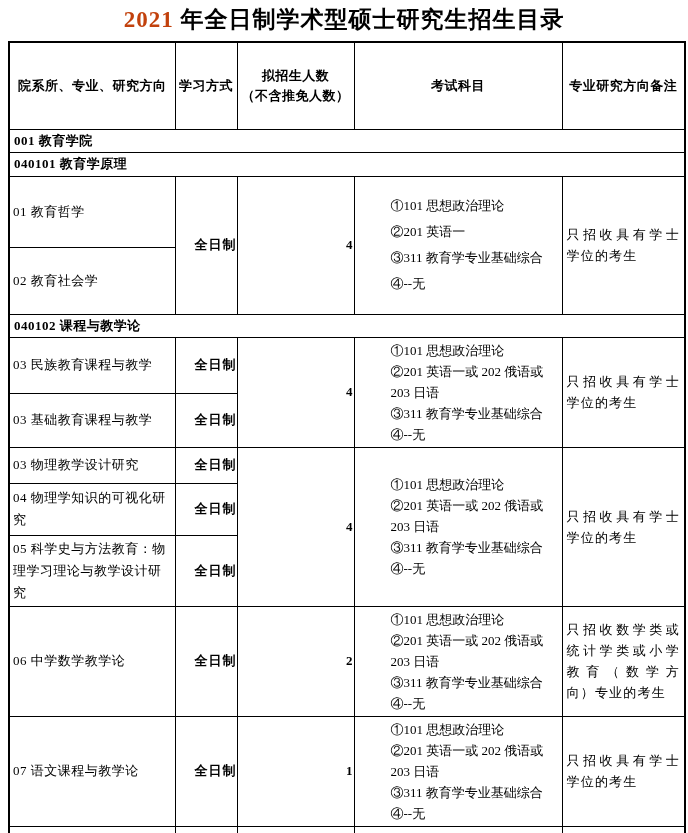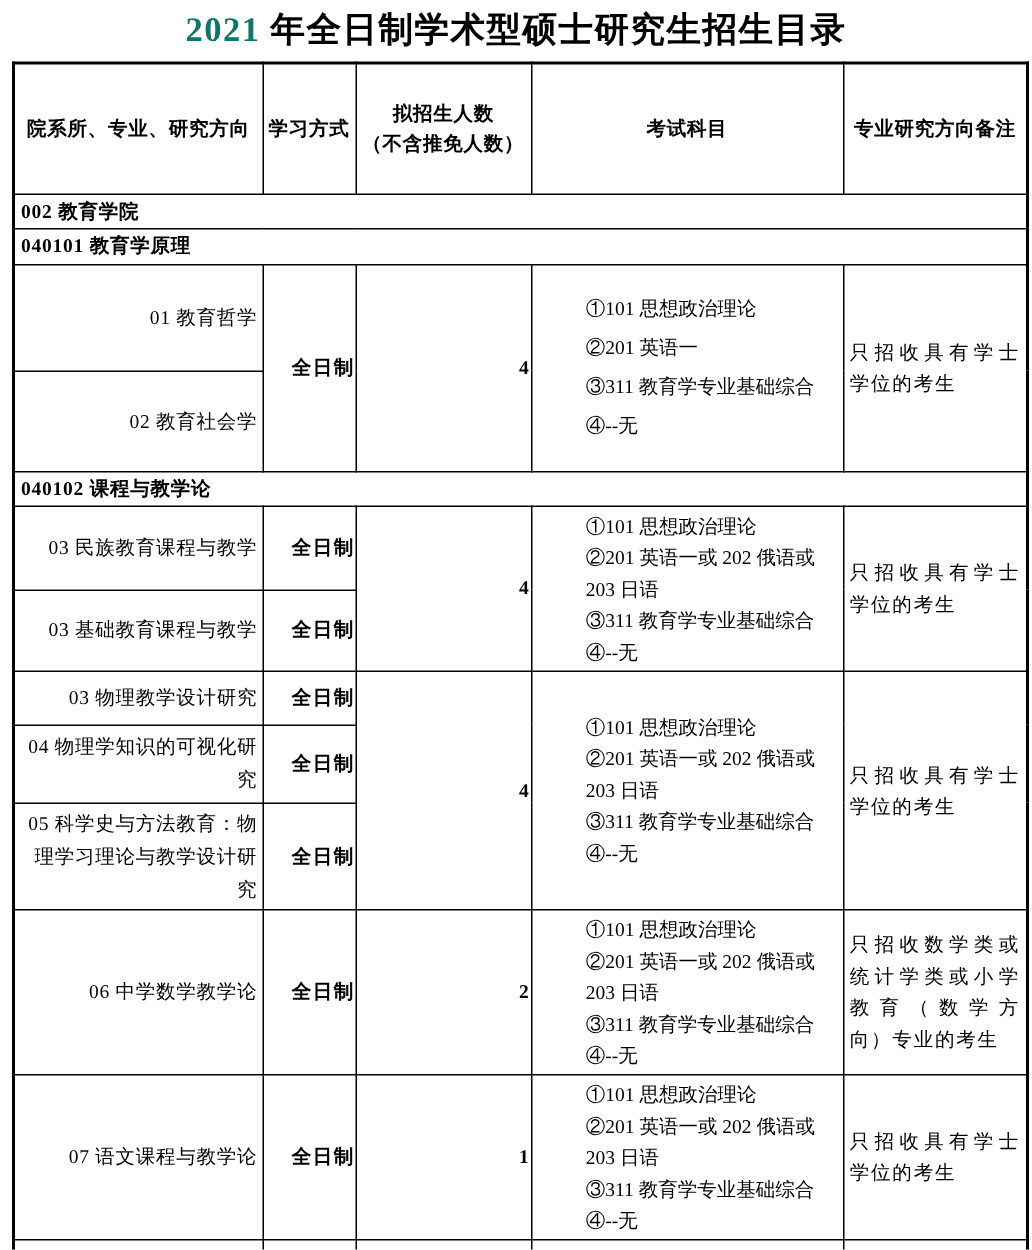"2021" .page-title .year { color: #0f766e -> #c2410c }
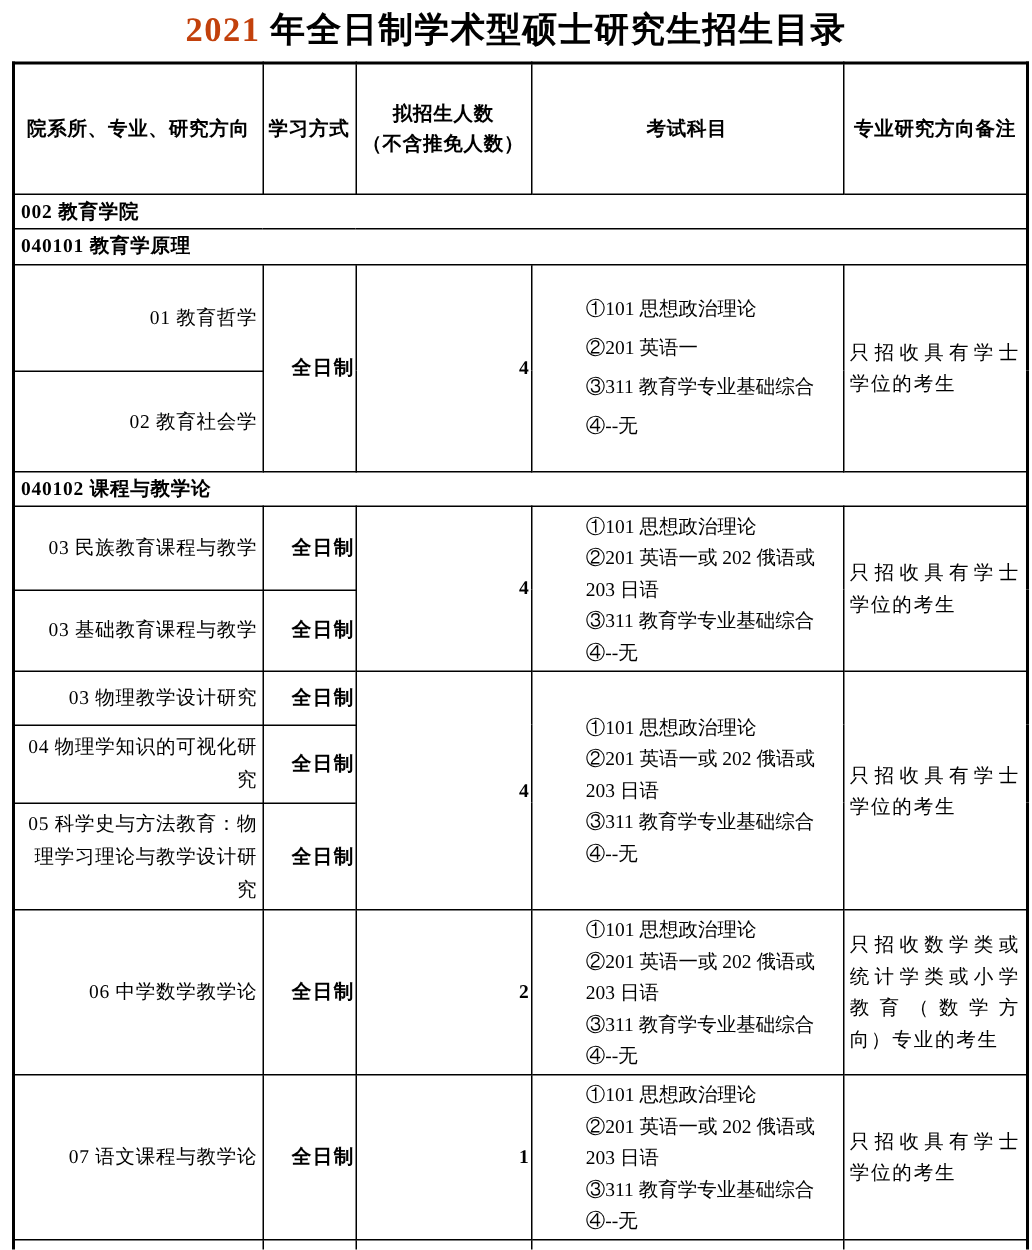"002 教育学院" td.band { text: 002 -> 001 }
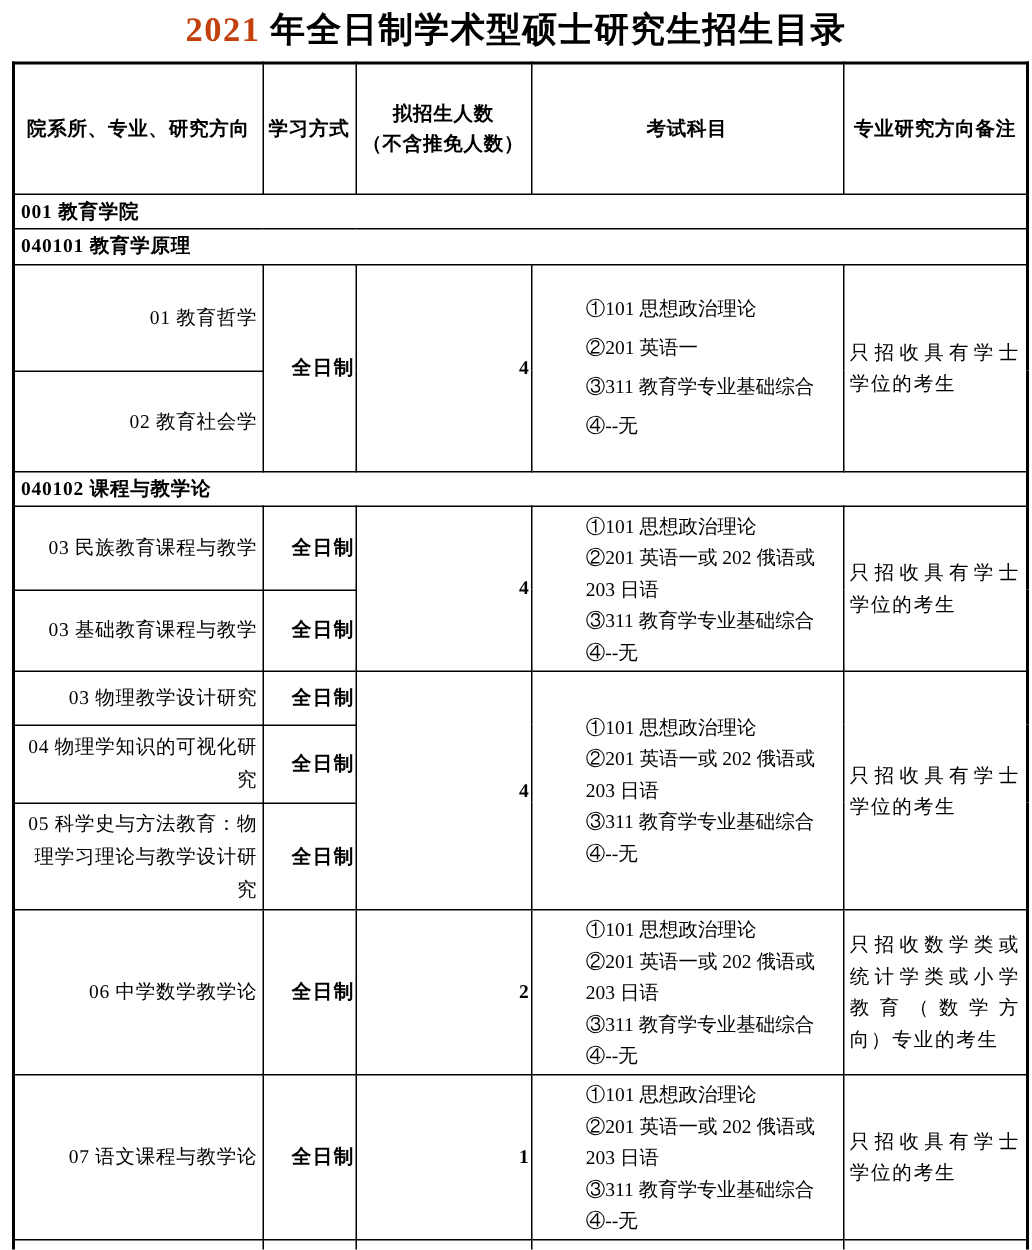"01 教育哲学" td.dir { text-align: right -> left }
